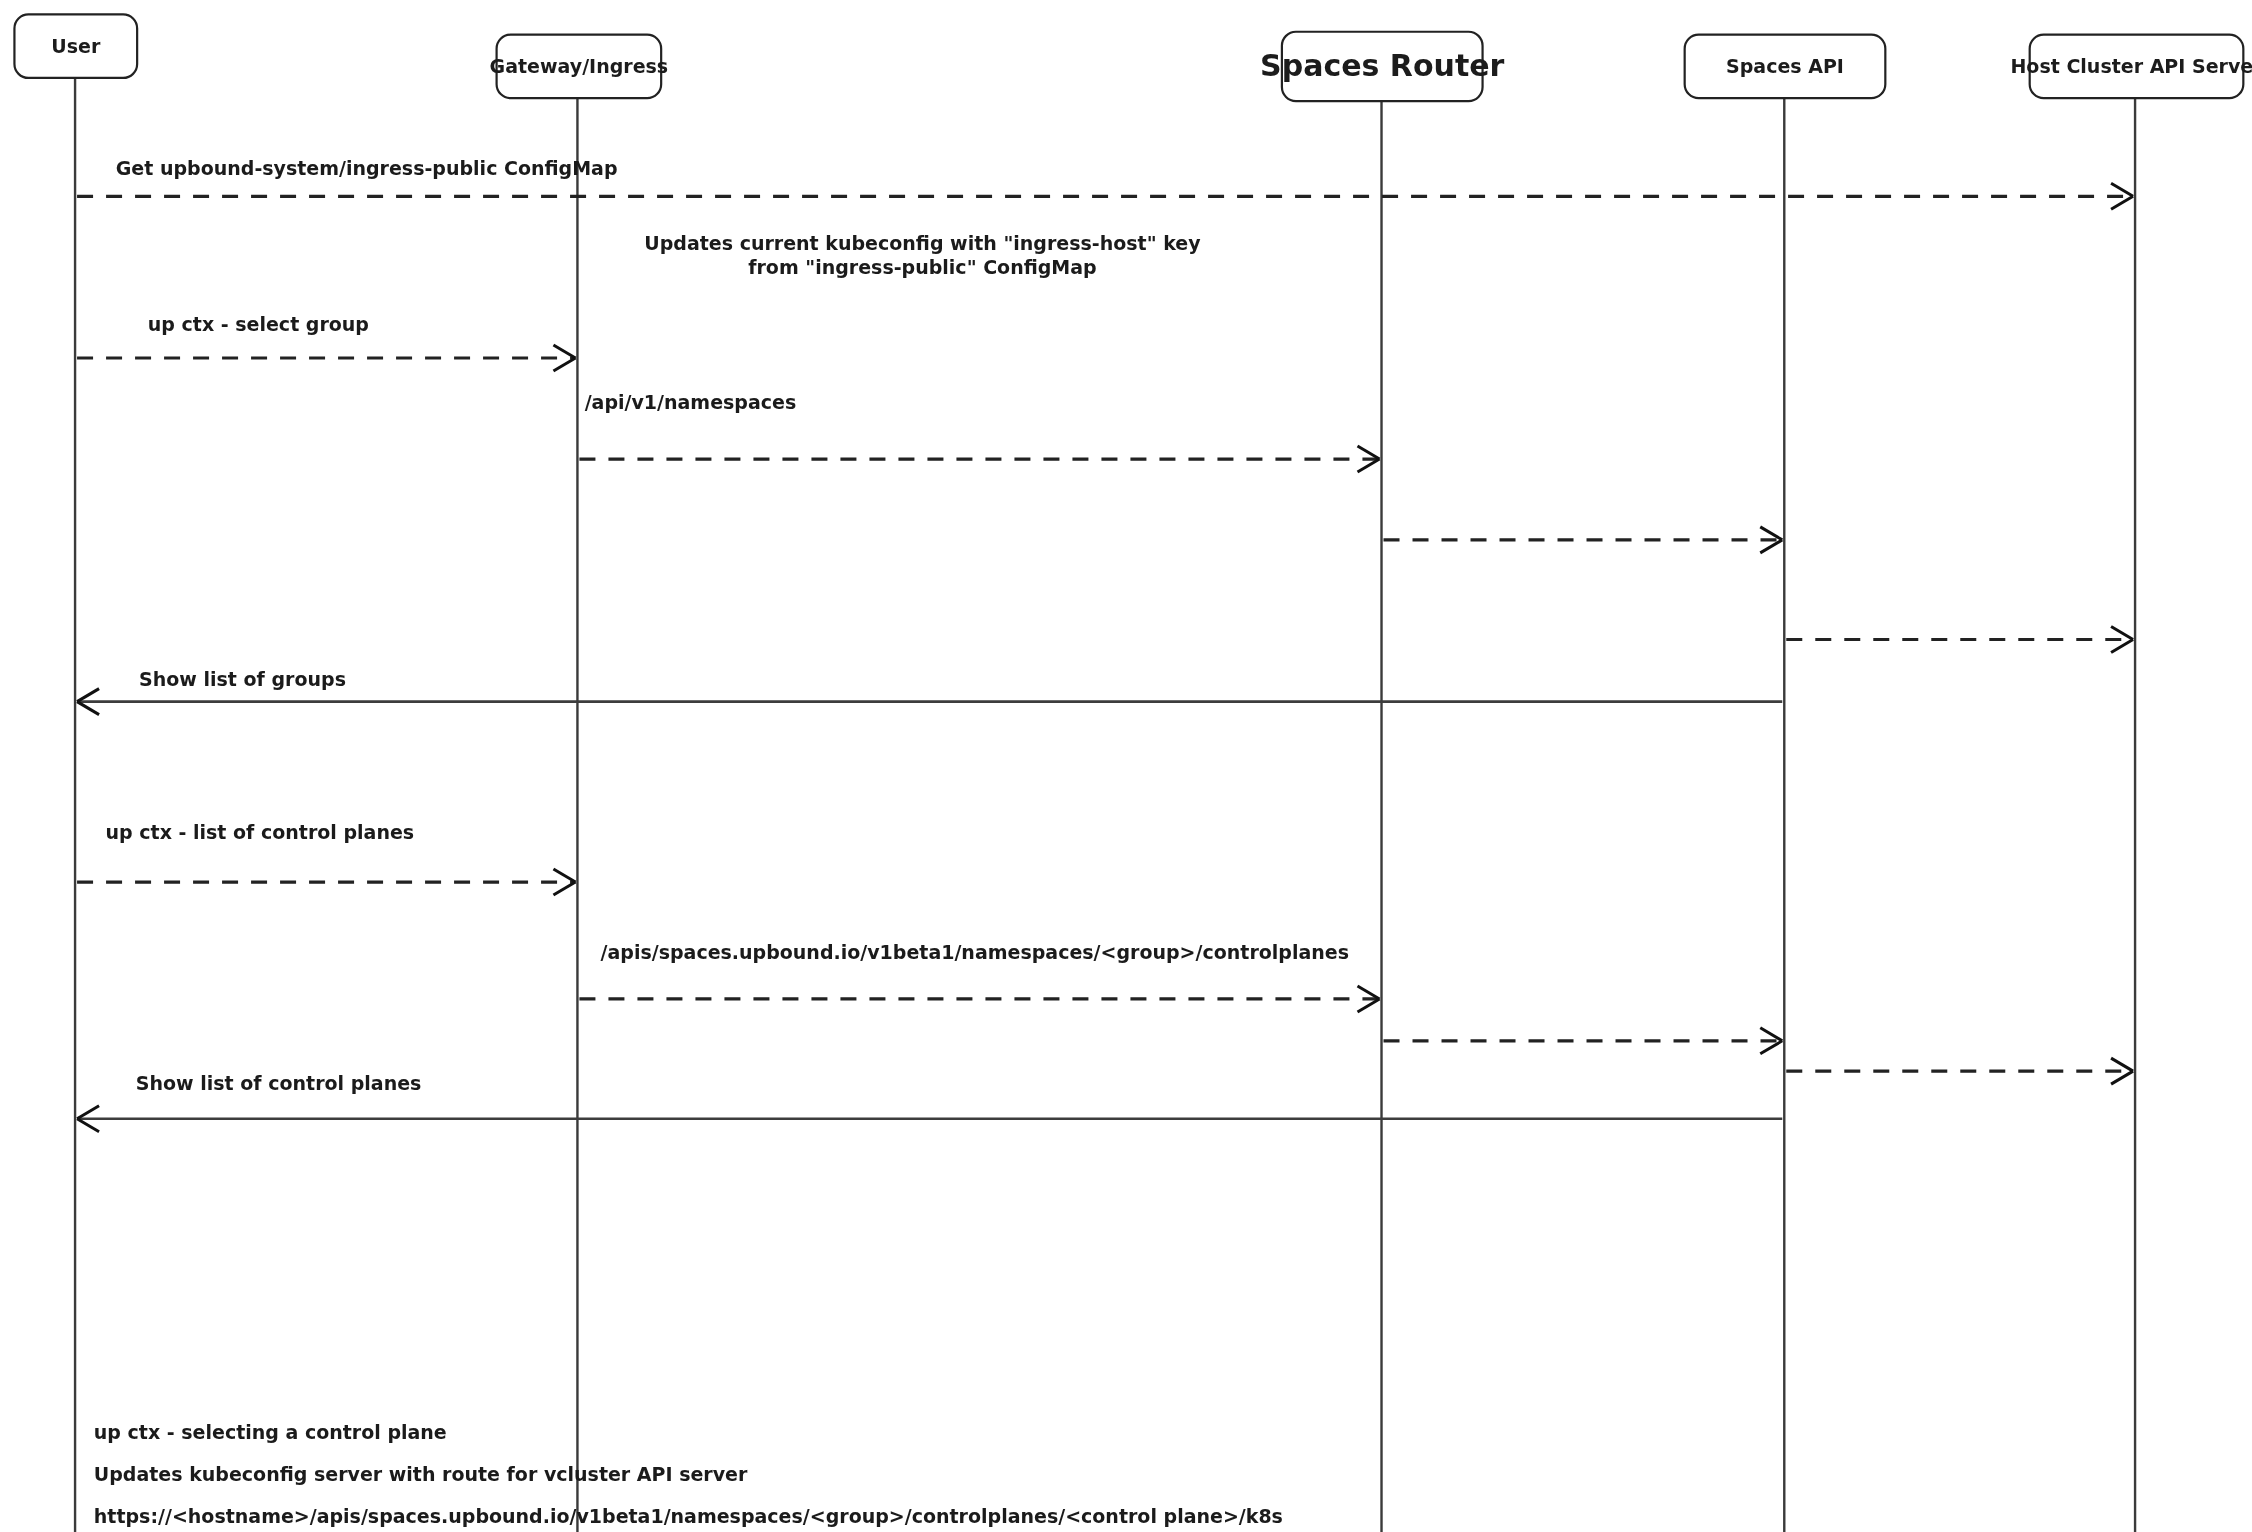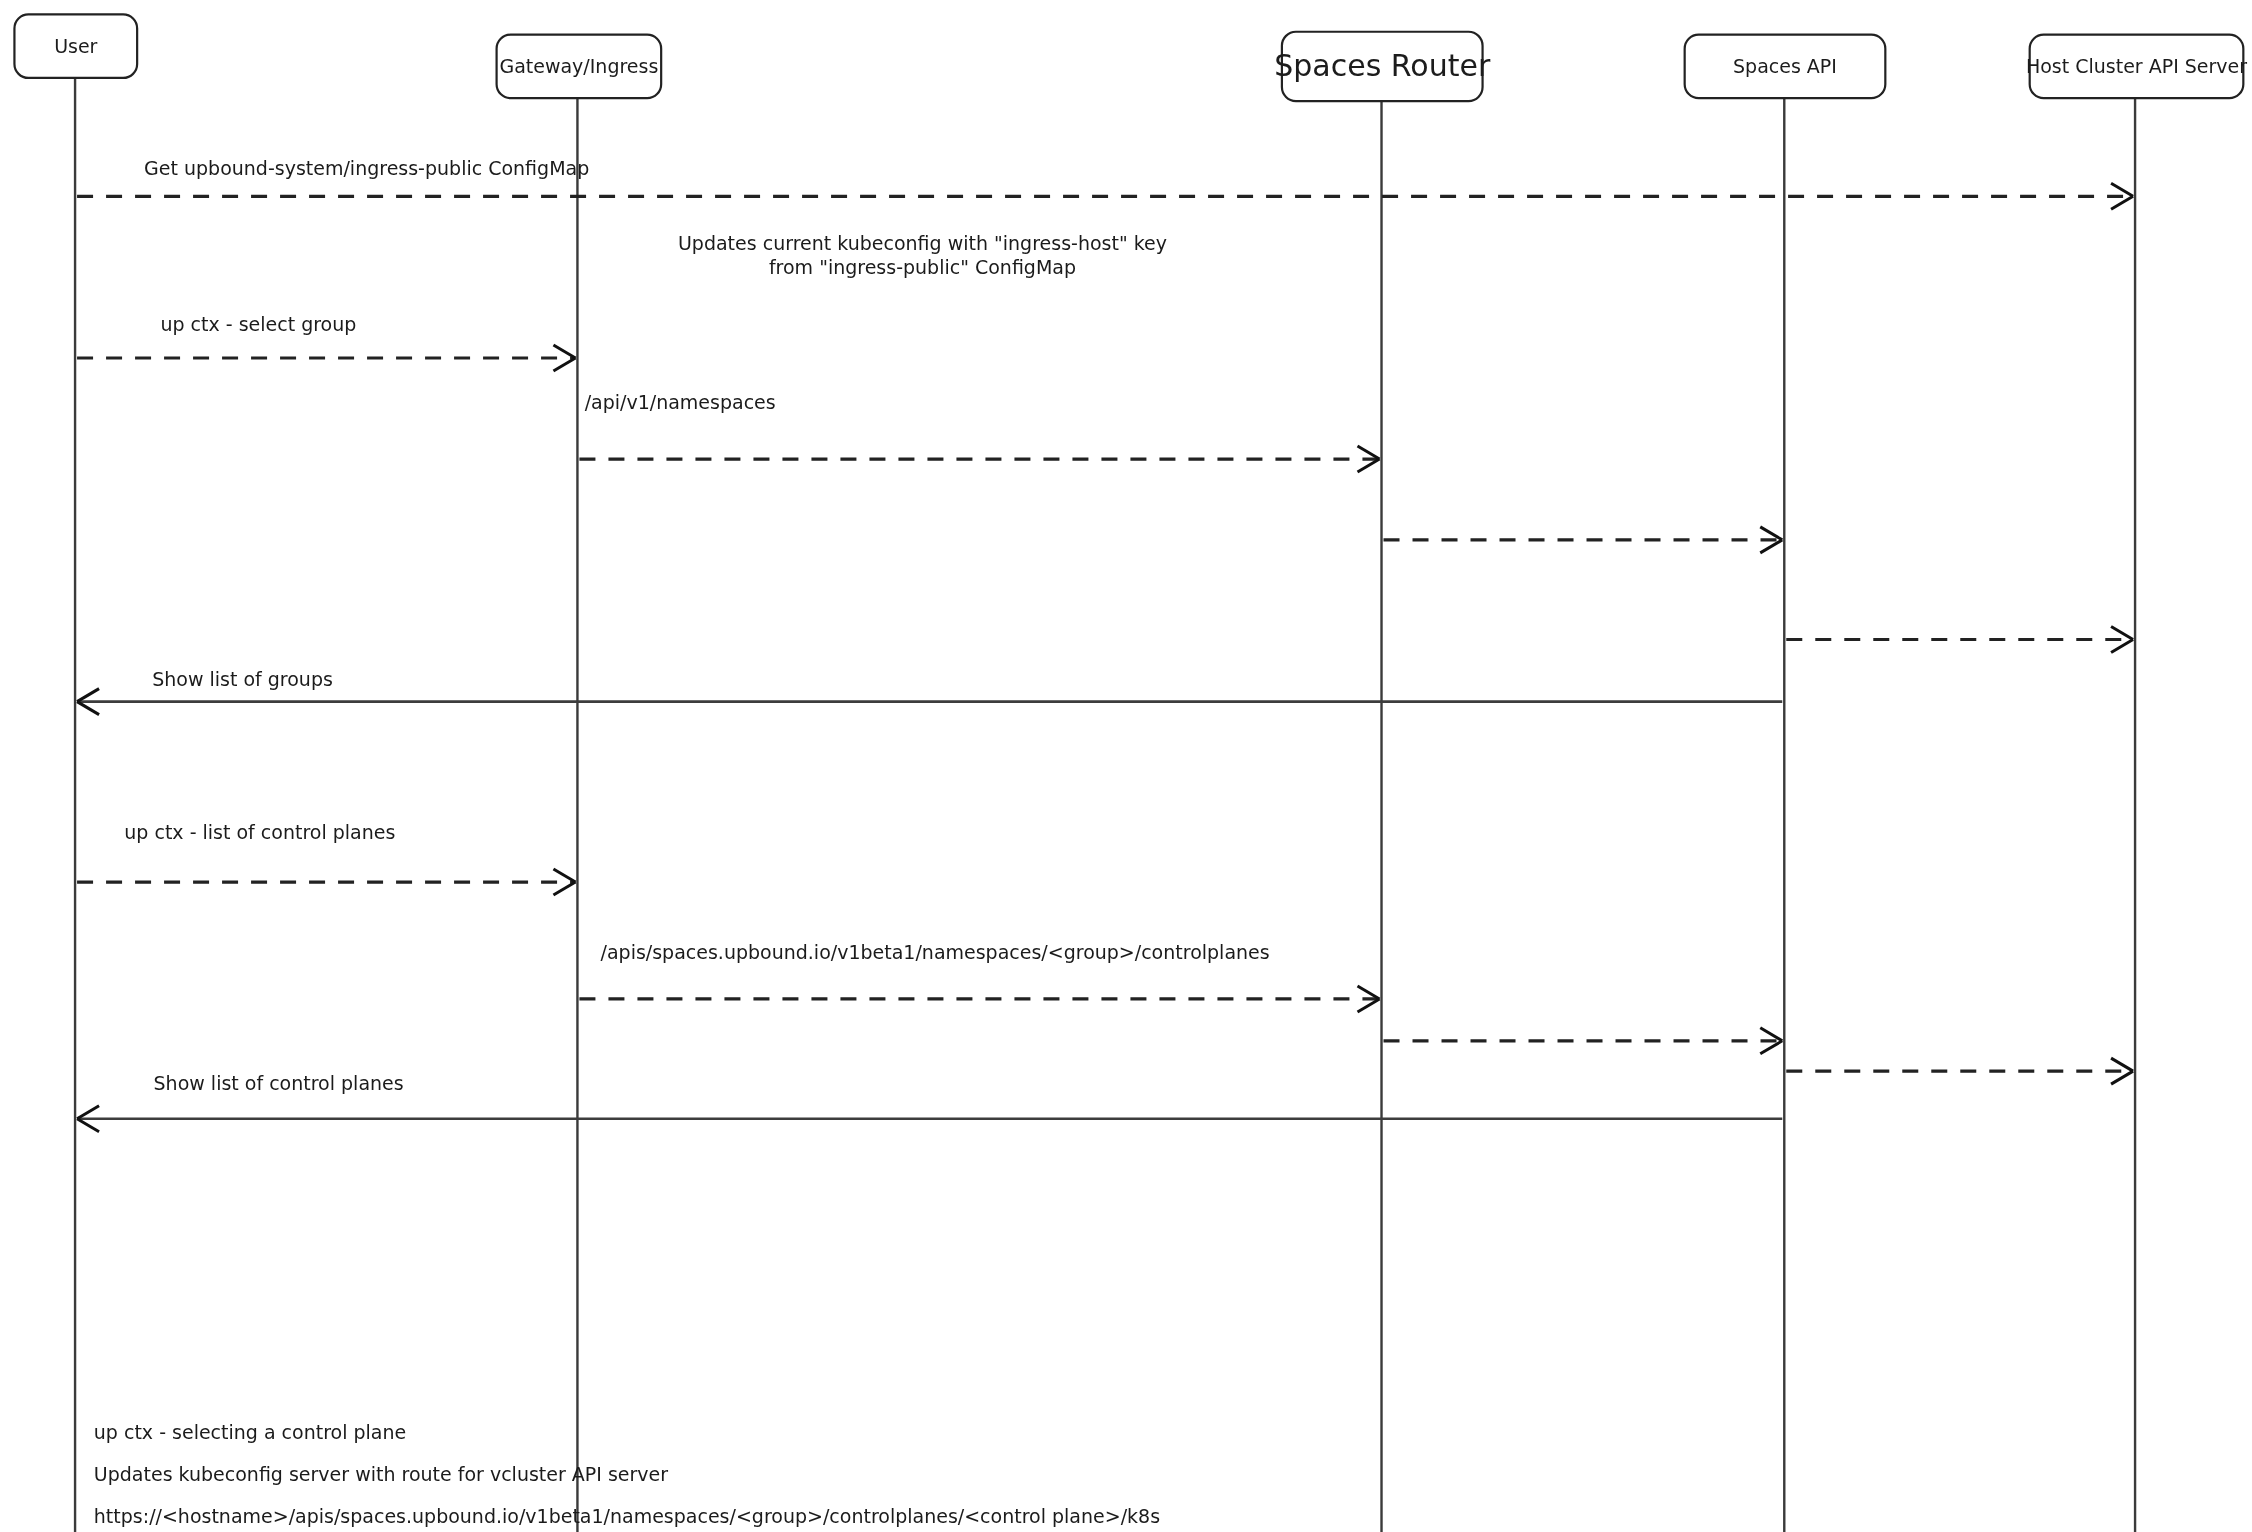"User" #diagram-root { font-weight: none -> bold }
